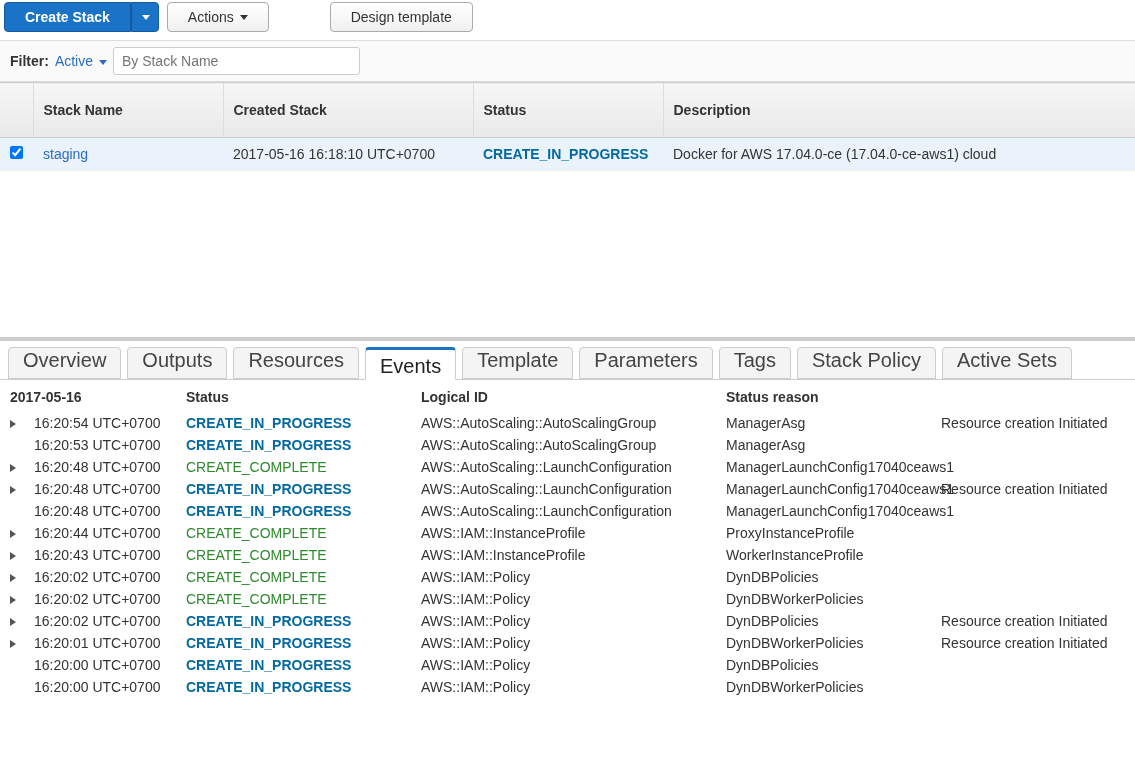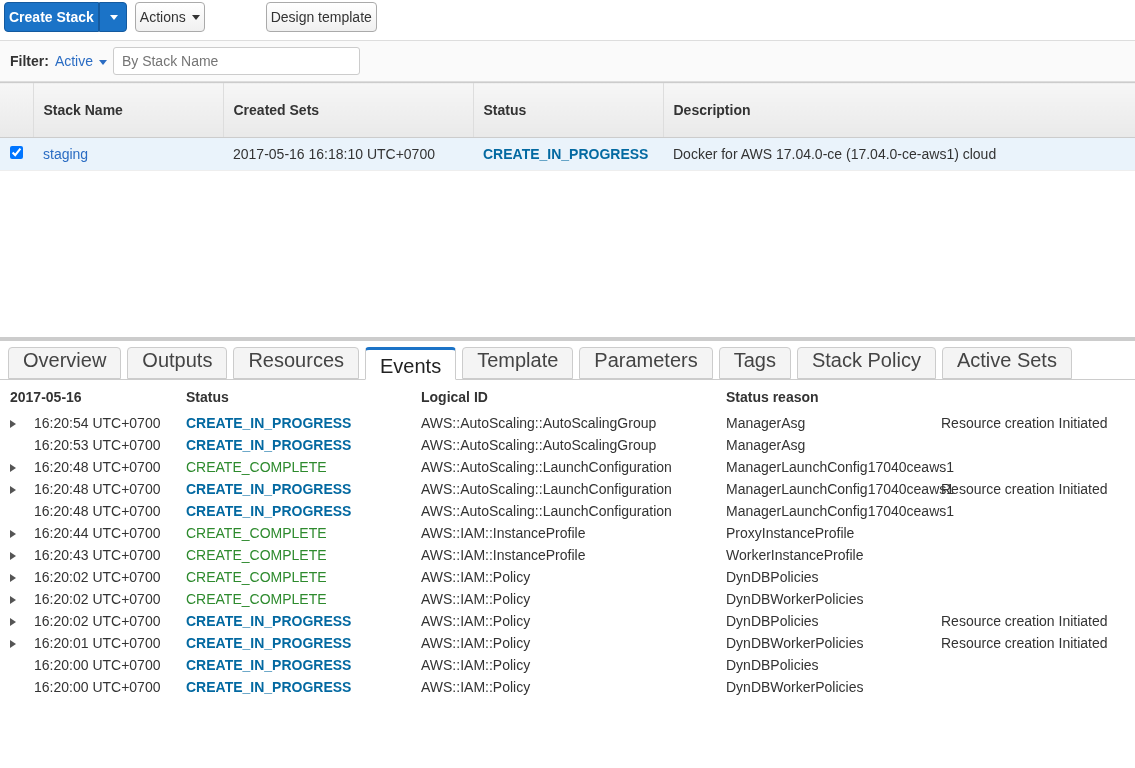"Create Stack" .btn { padding: 6px 4px -> 6px 20px }
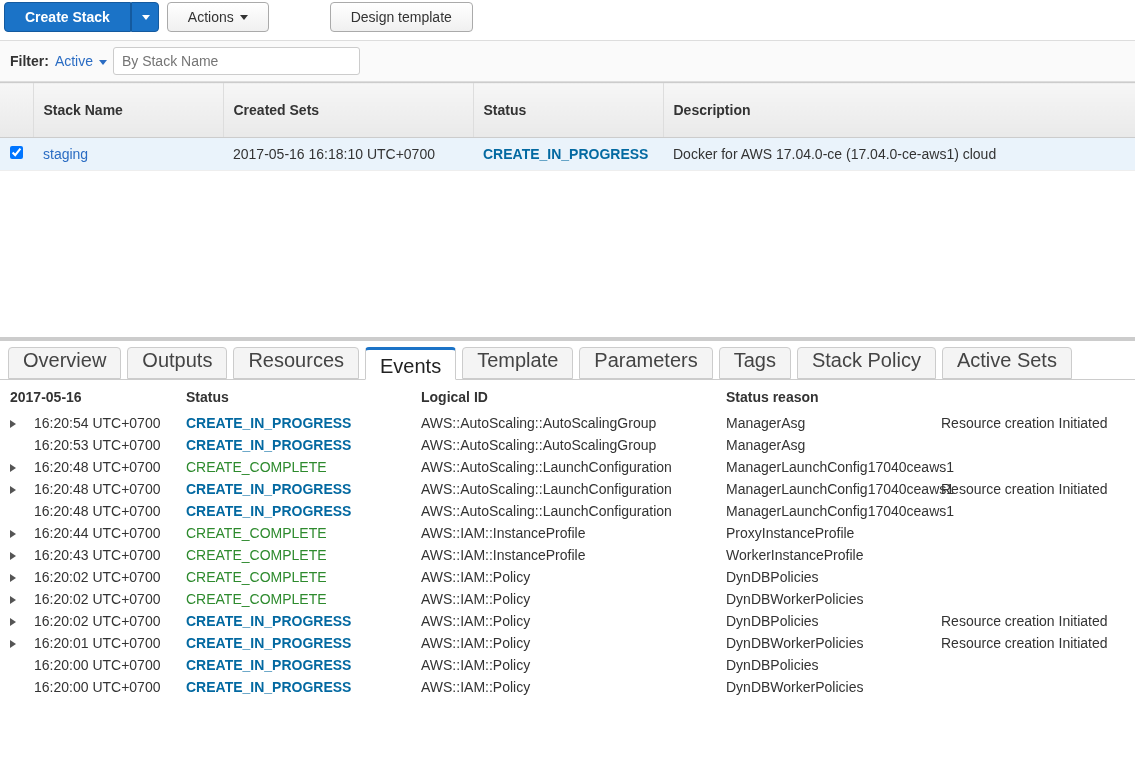"Created Sets" th { text: Sets -> Stack }
